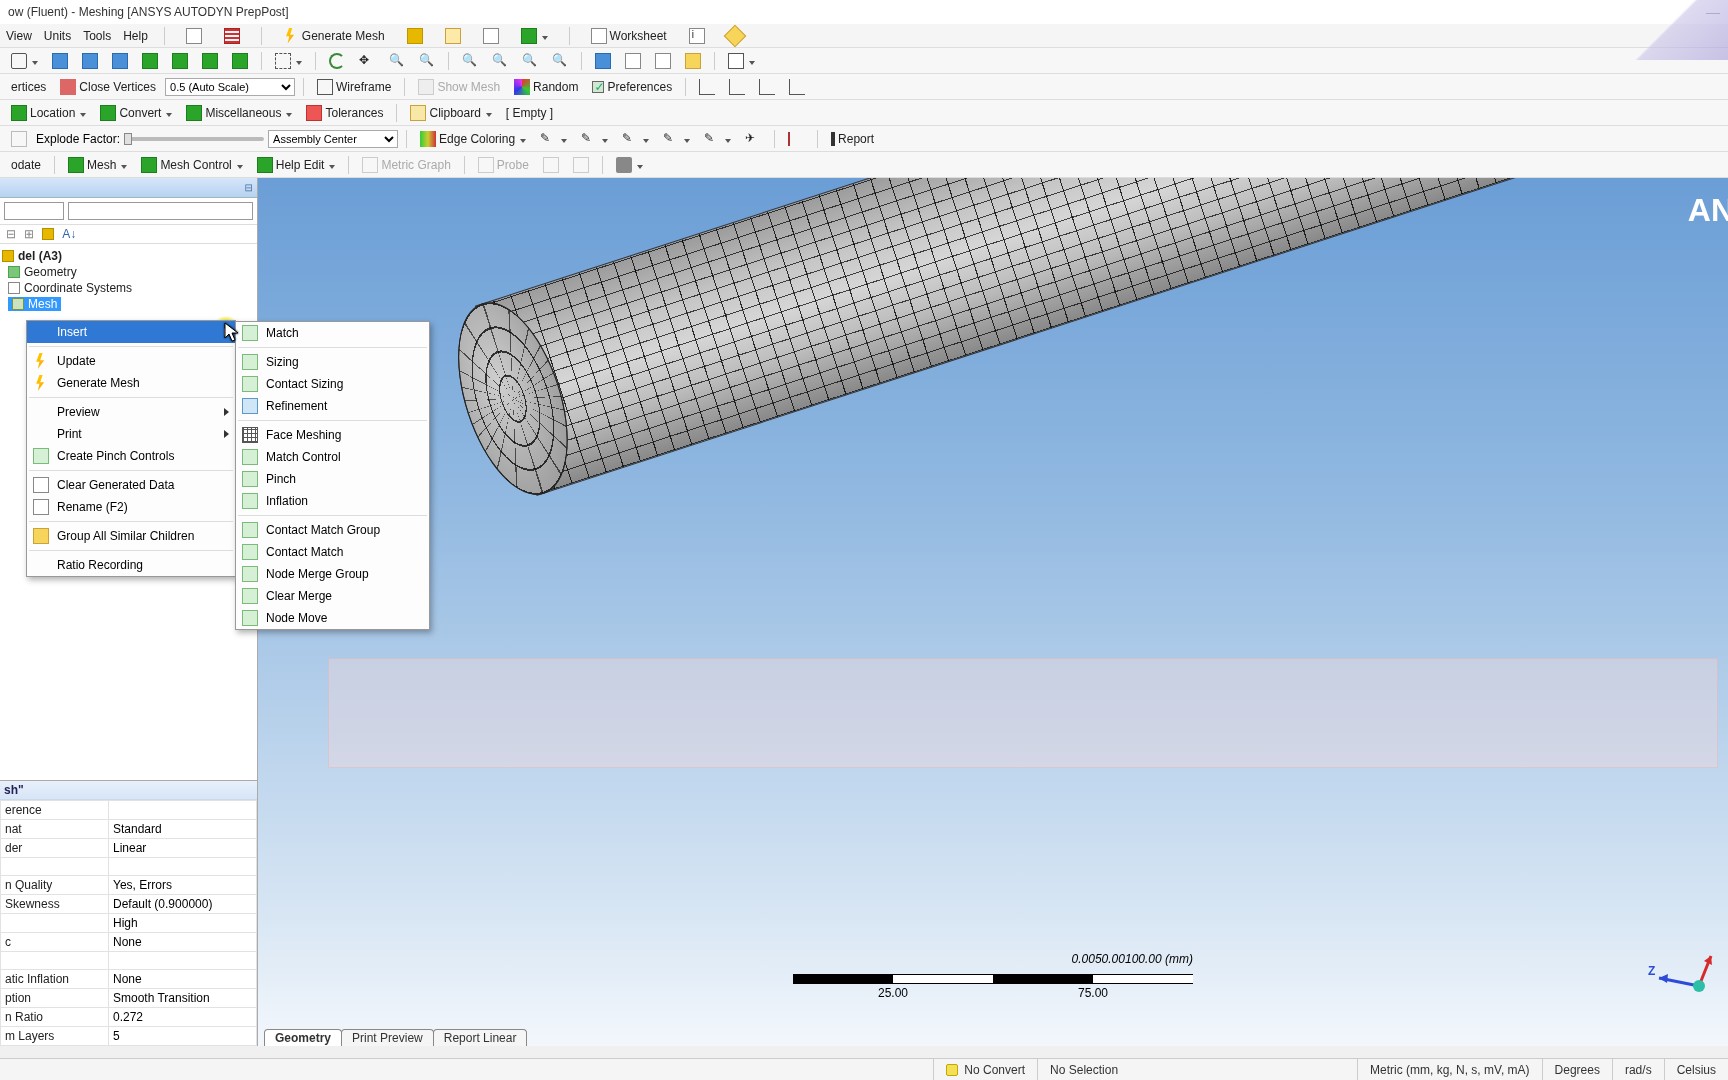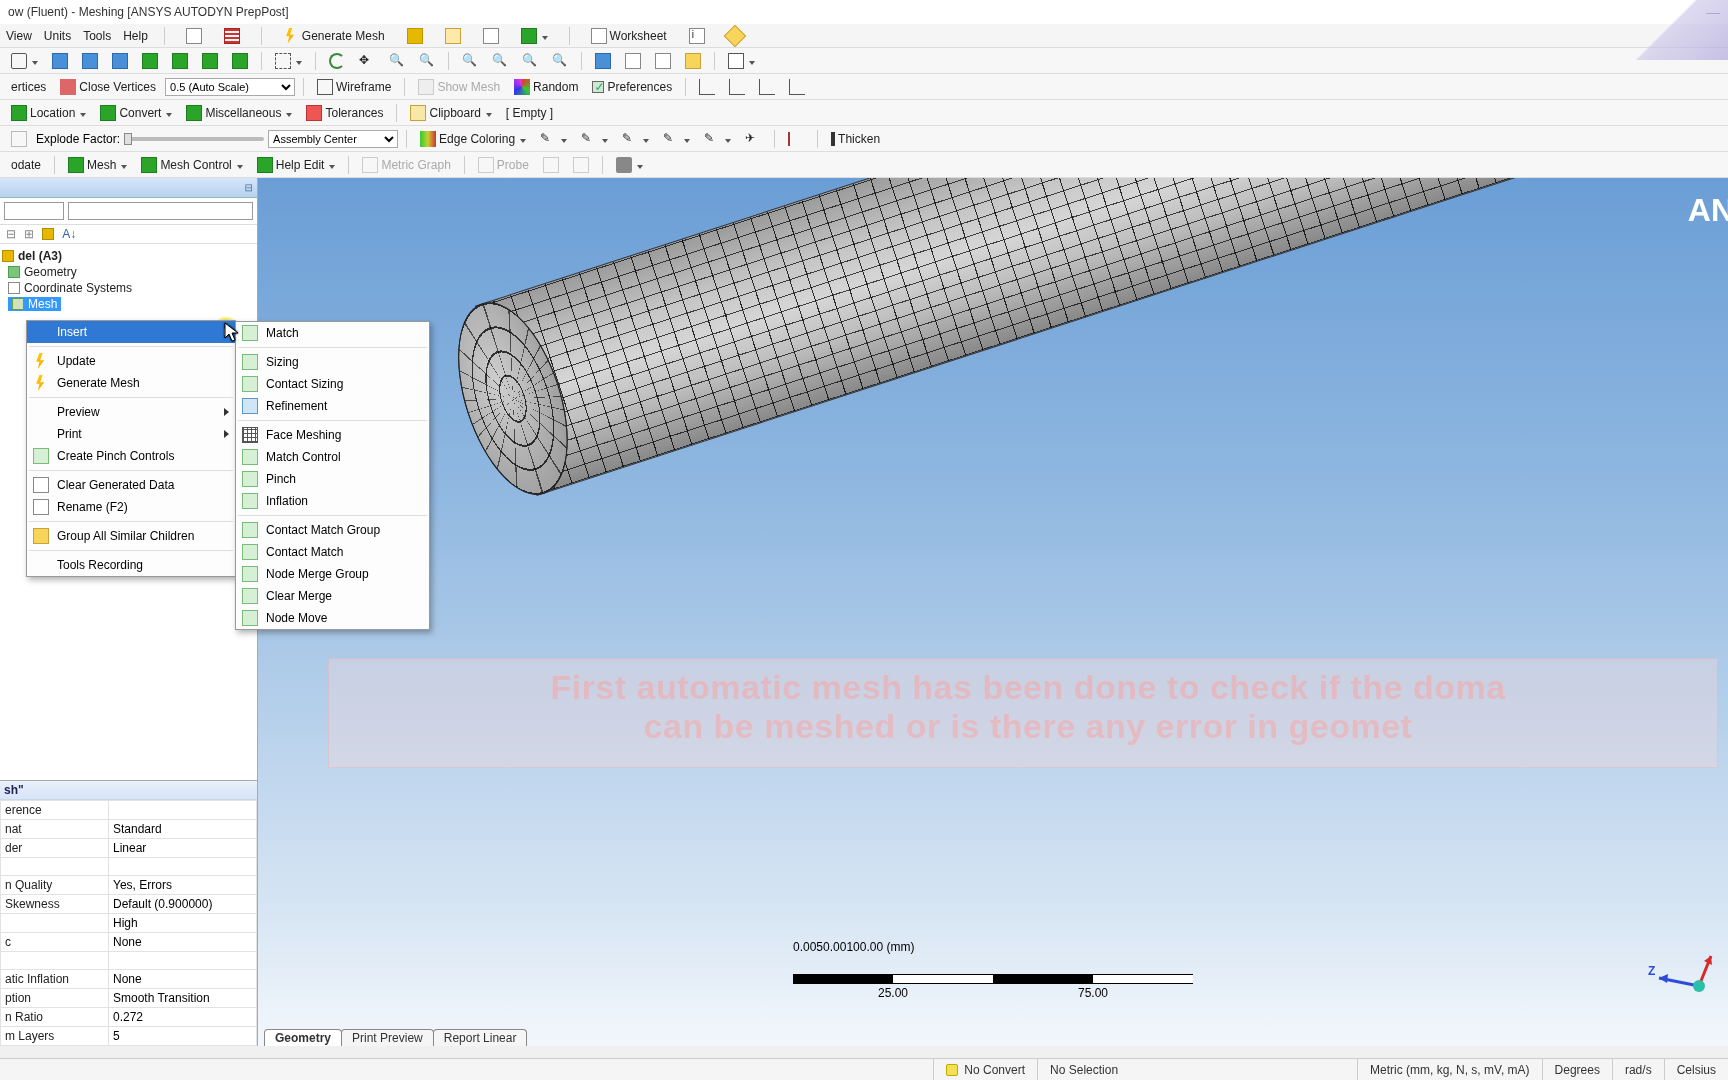"Thicken" span { text: Thicken -> Report }
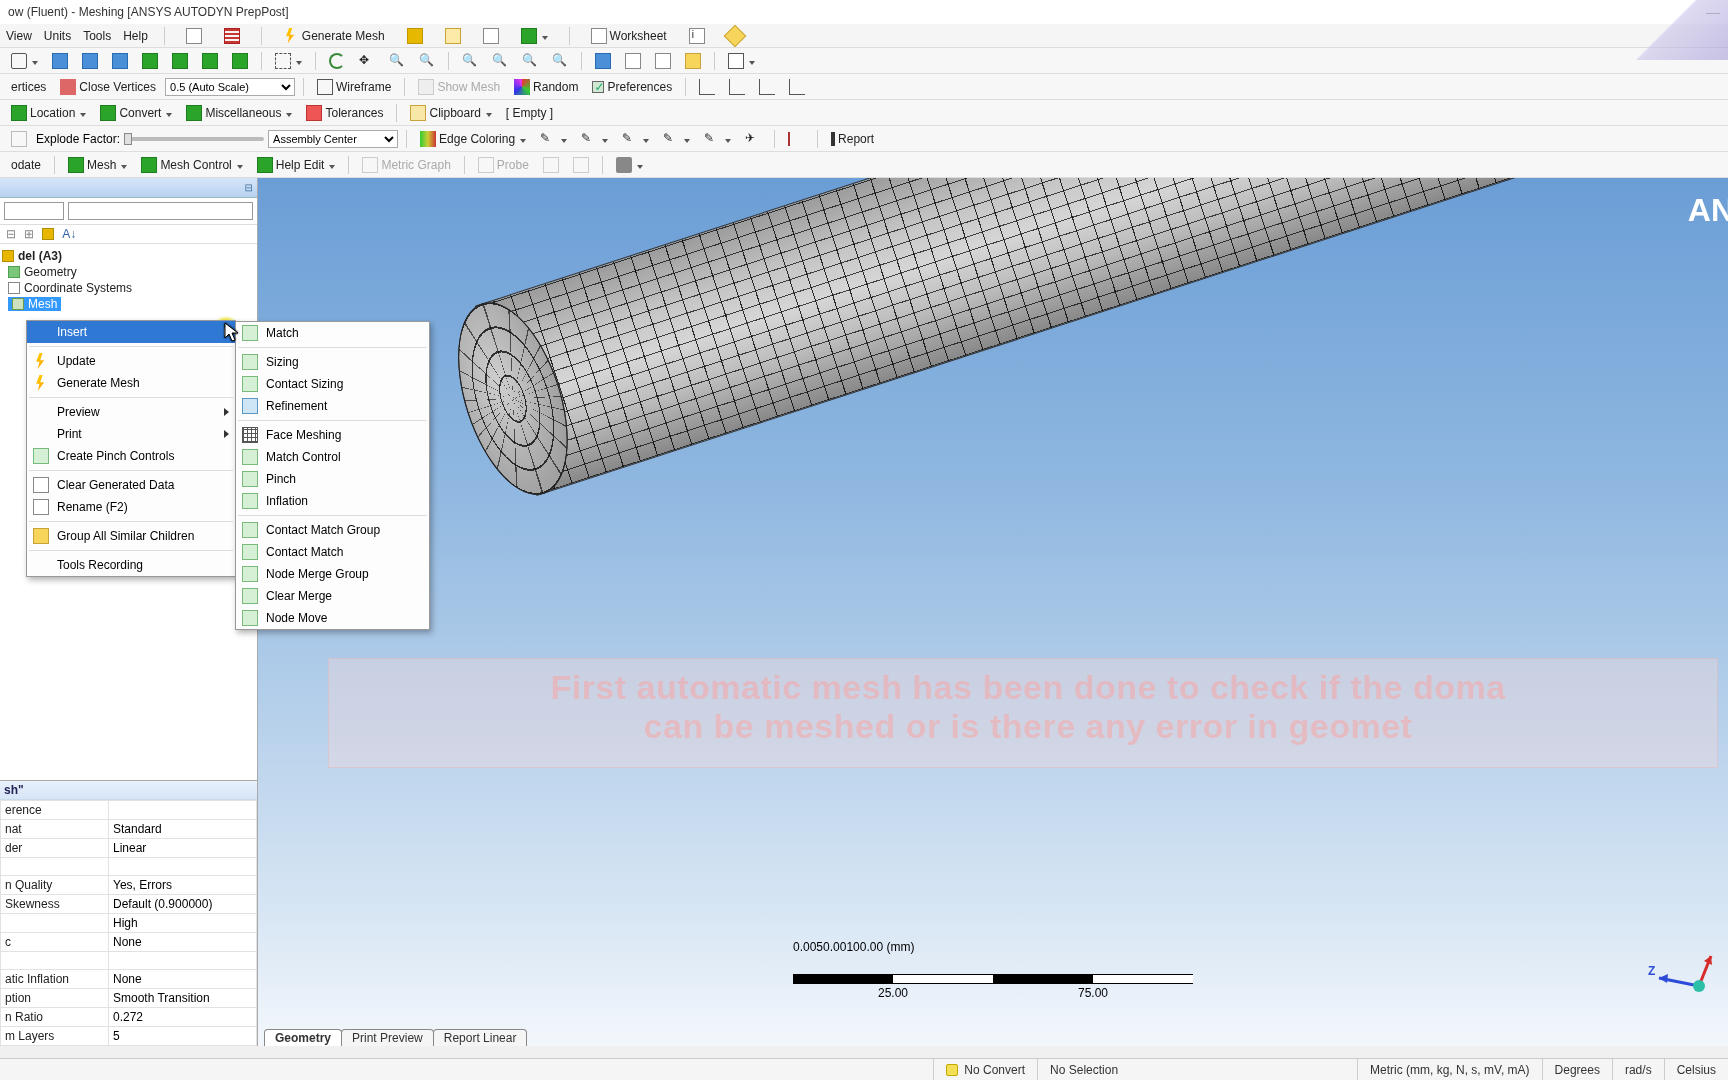"Tools Recording" span { text: Tools -> Ratio }
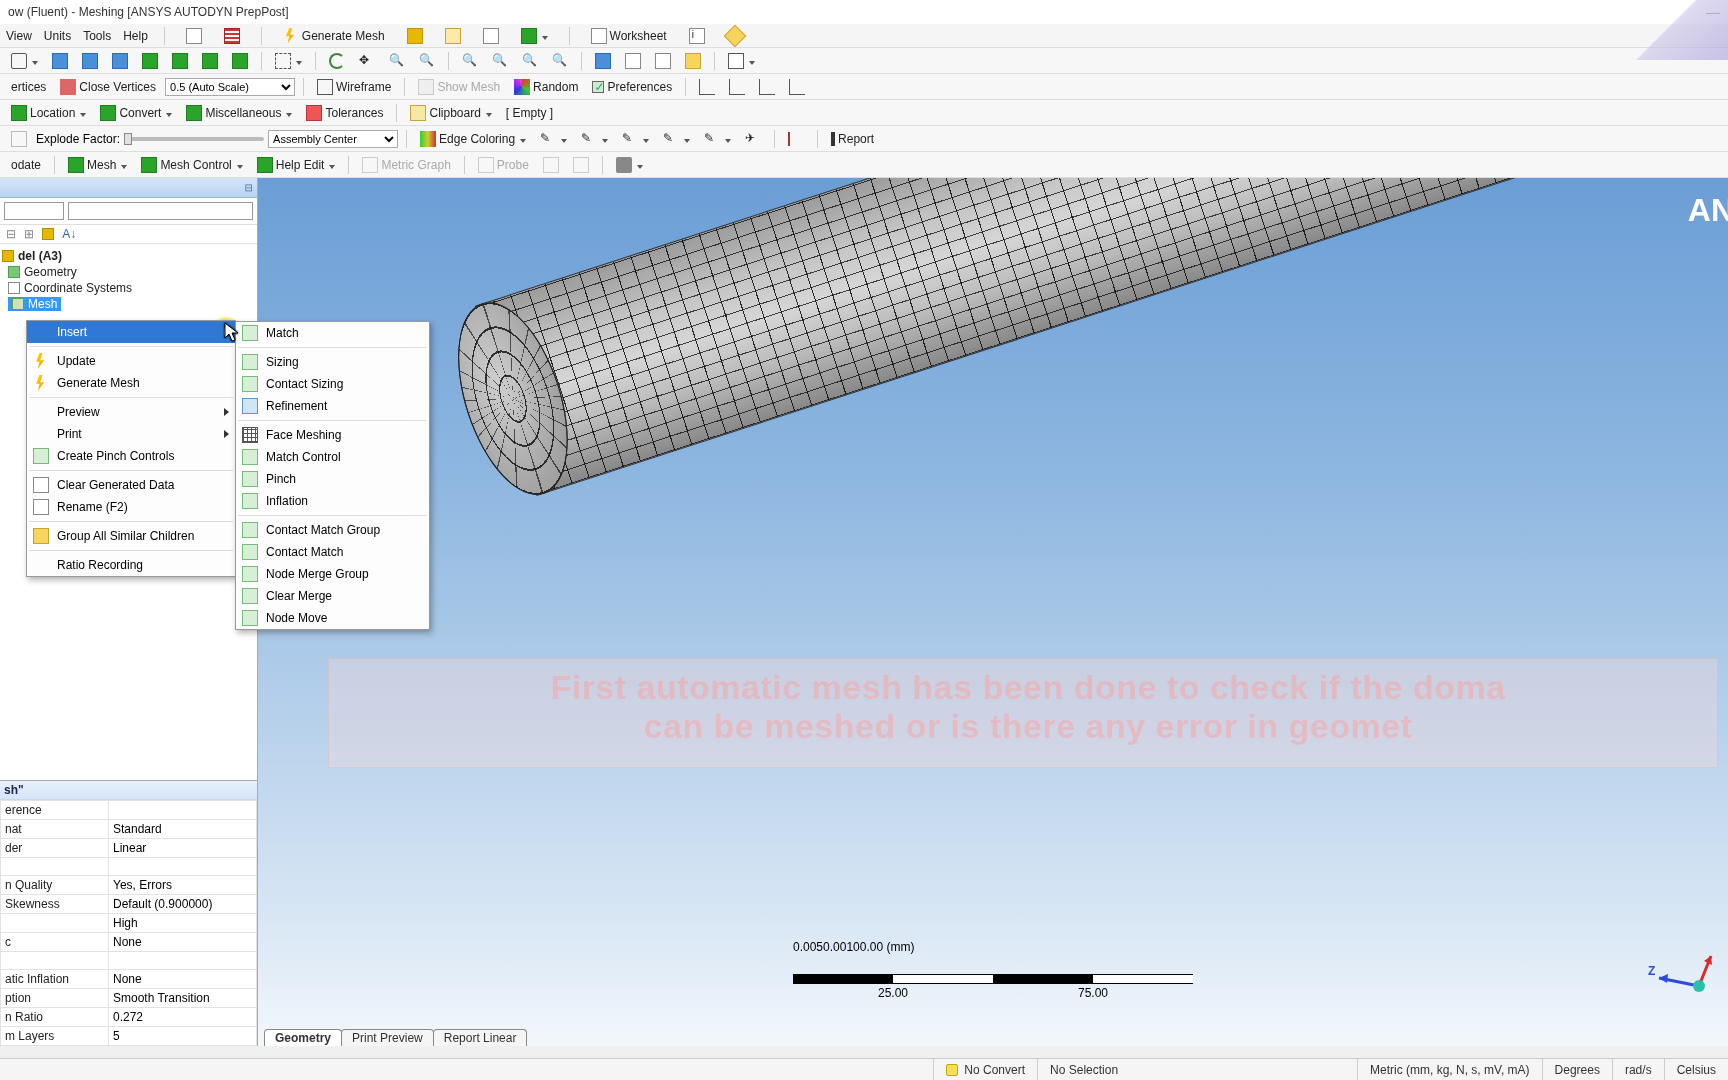"First automatic mesh has been" div.overlay-text { html: <div> <div>First automatic mesh has been done to check if the doma can be meshed or is there any error in geomet</div> </div> -> none }
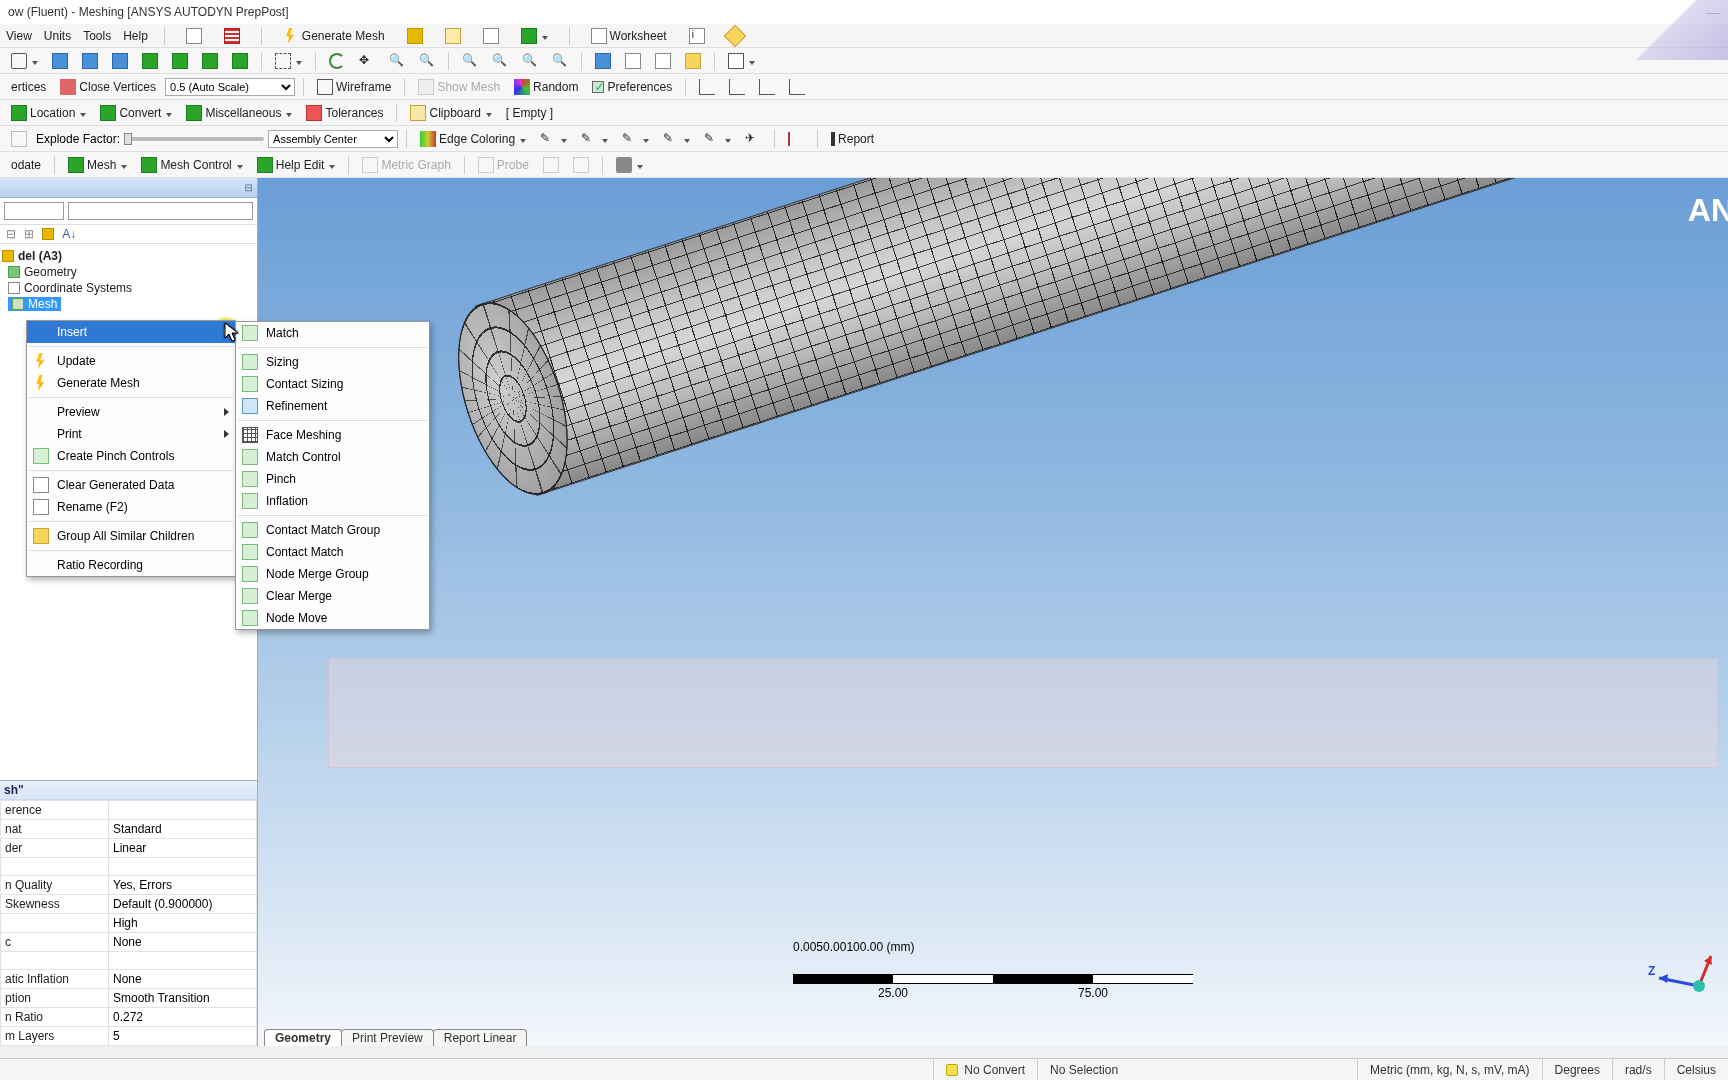"0.00" .scale .labels-top { font-style: none -> italic; justify-content: flex-start -> flex-end; margin-bottom: 20px -> 8px }
